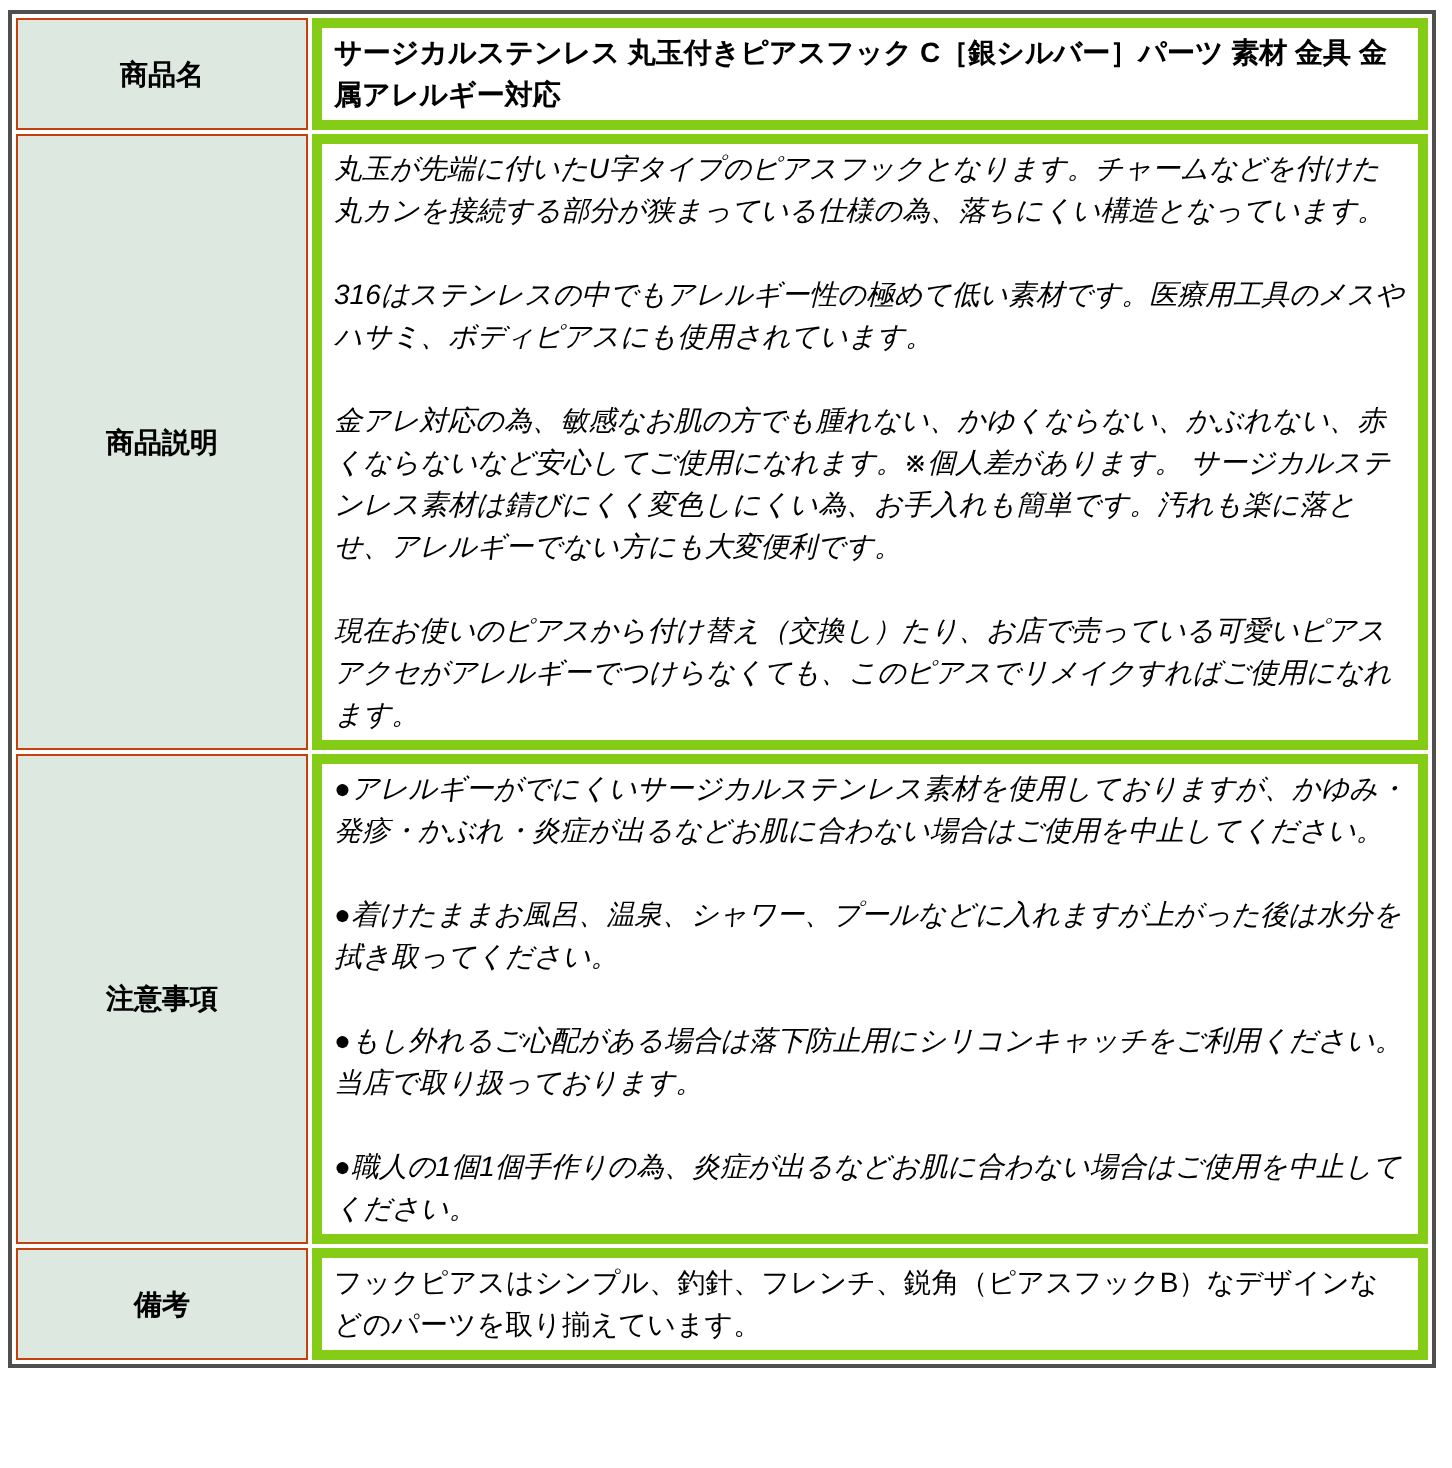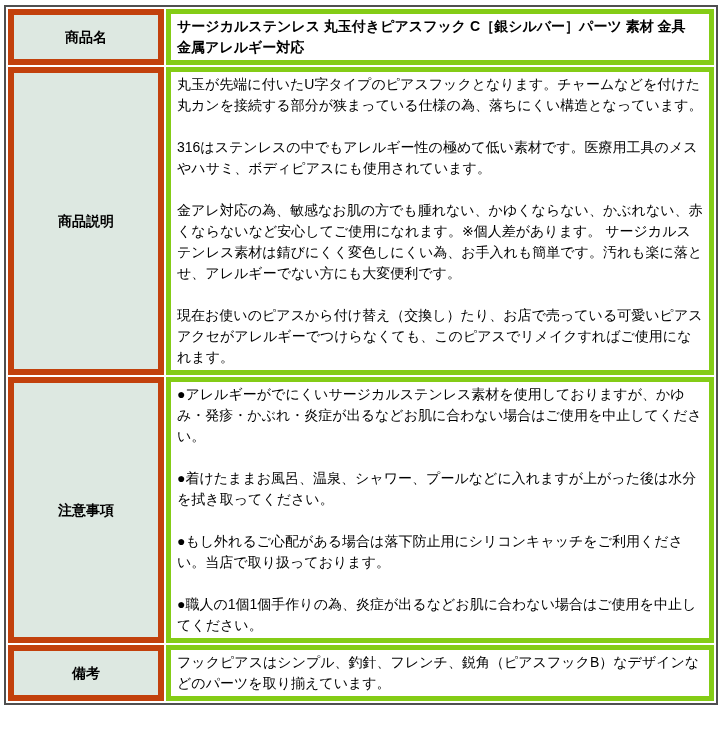"商品名" table.spec-table th { border: 6px solid #c2410c -> 1px solid #c2410c }
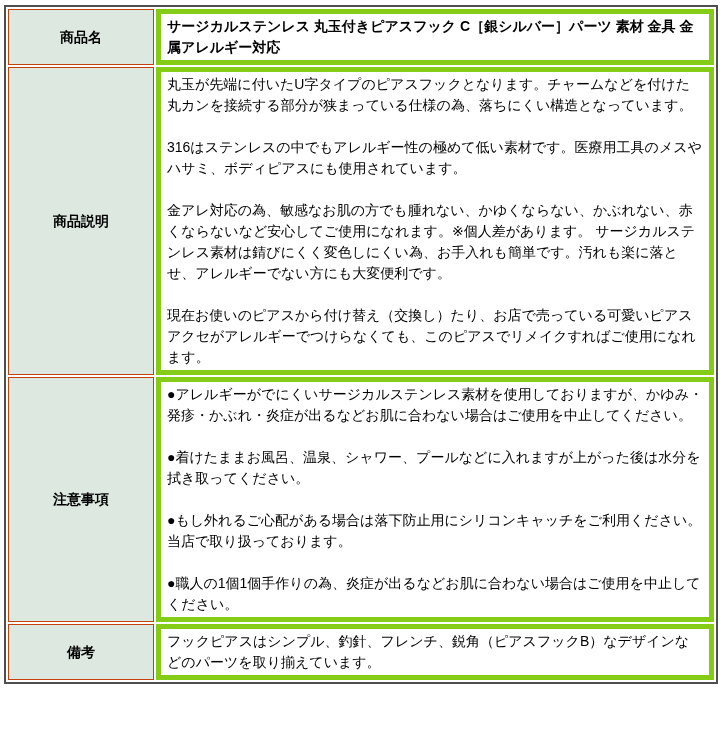"丸玉が先端に付いたU字タイプのピアスフックとなります。チャームなどを付けた丸カン" td p { font-style: none -> italic }
